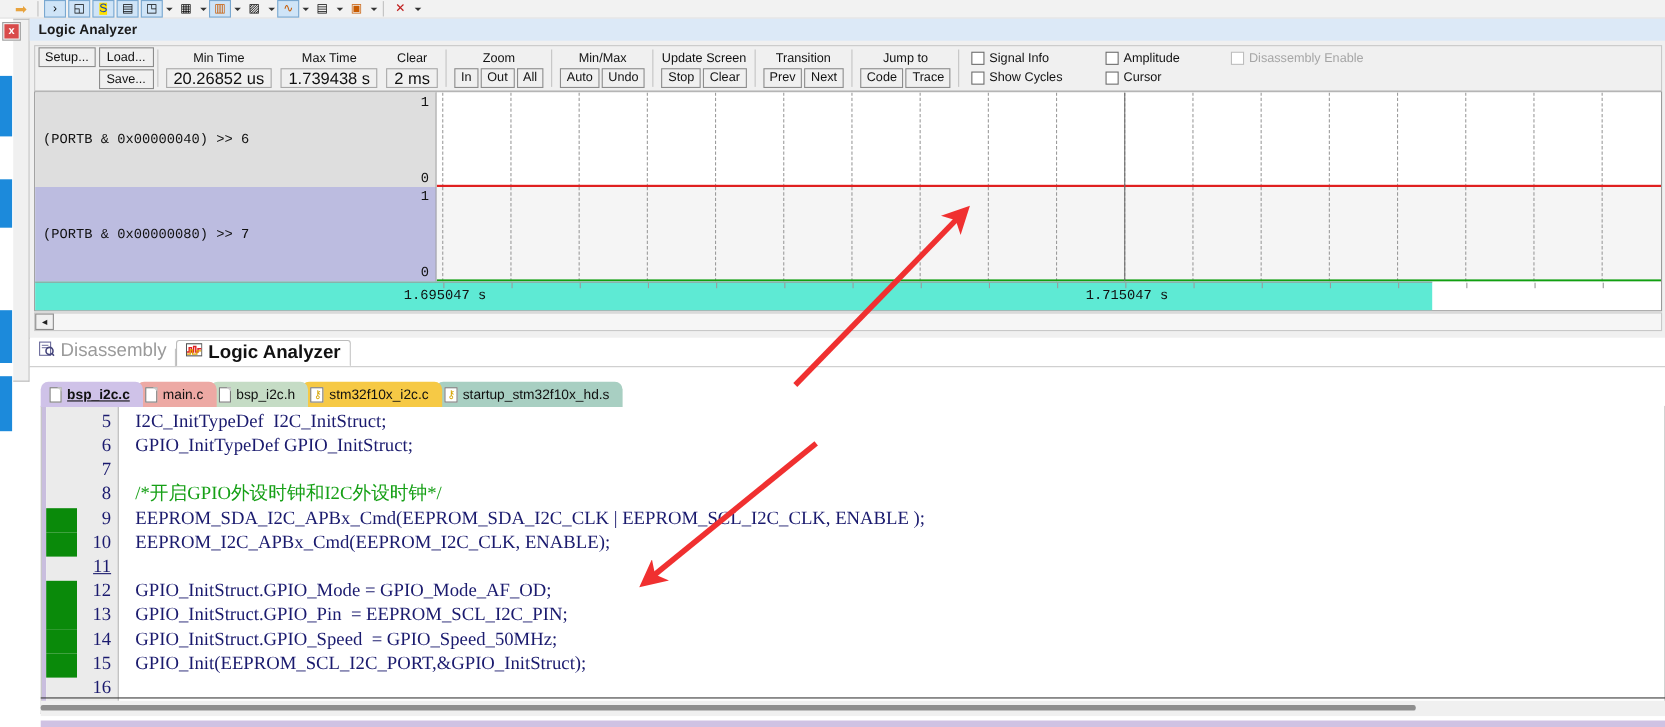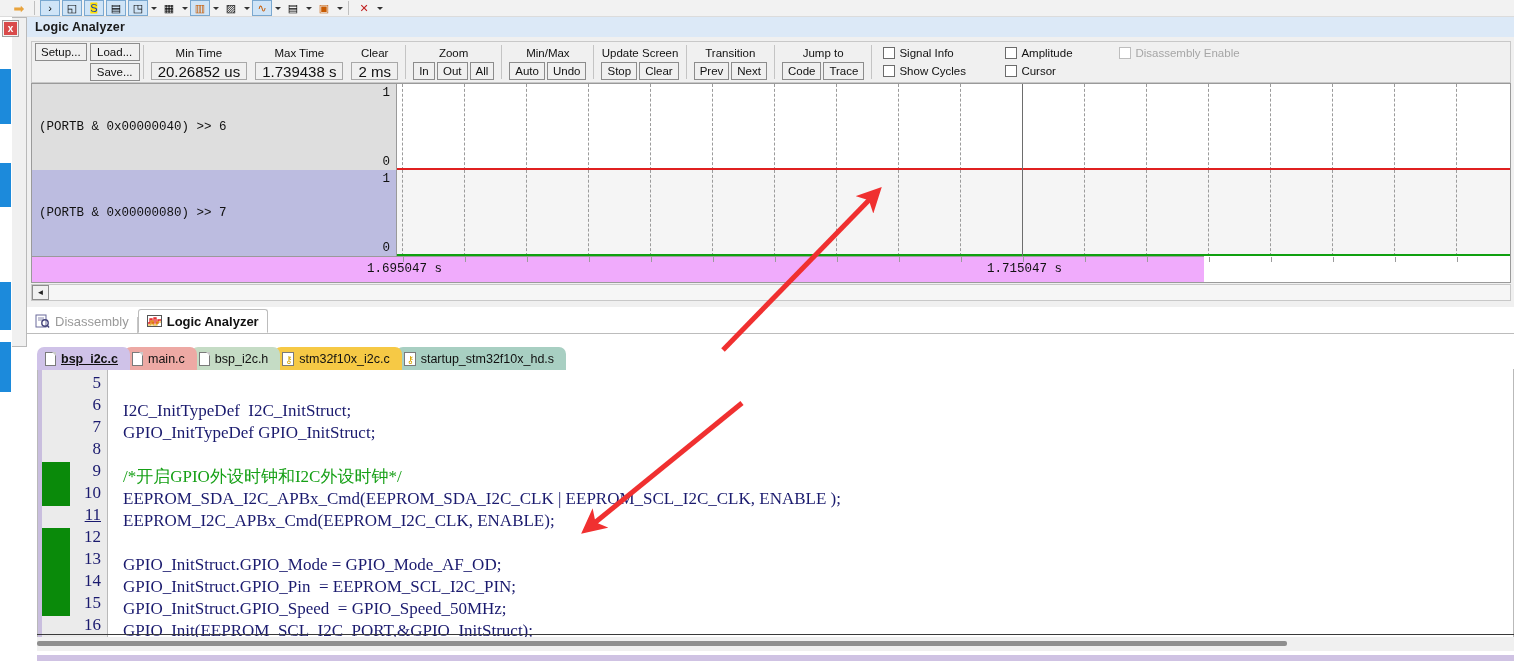"1.695047 s" .time-axis { background: #f0abfc -> #5eead4; width: 1172px -> 1270px }
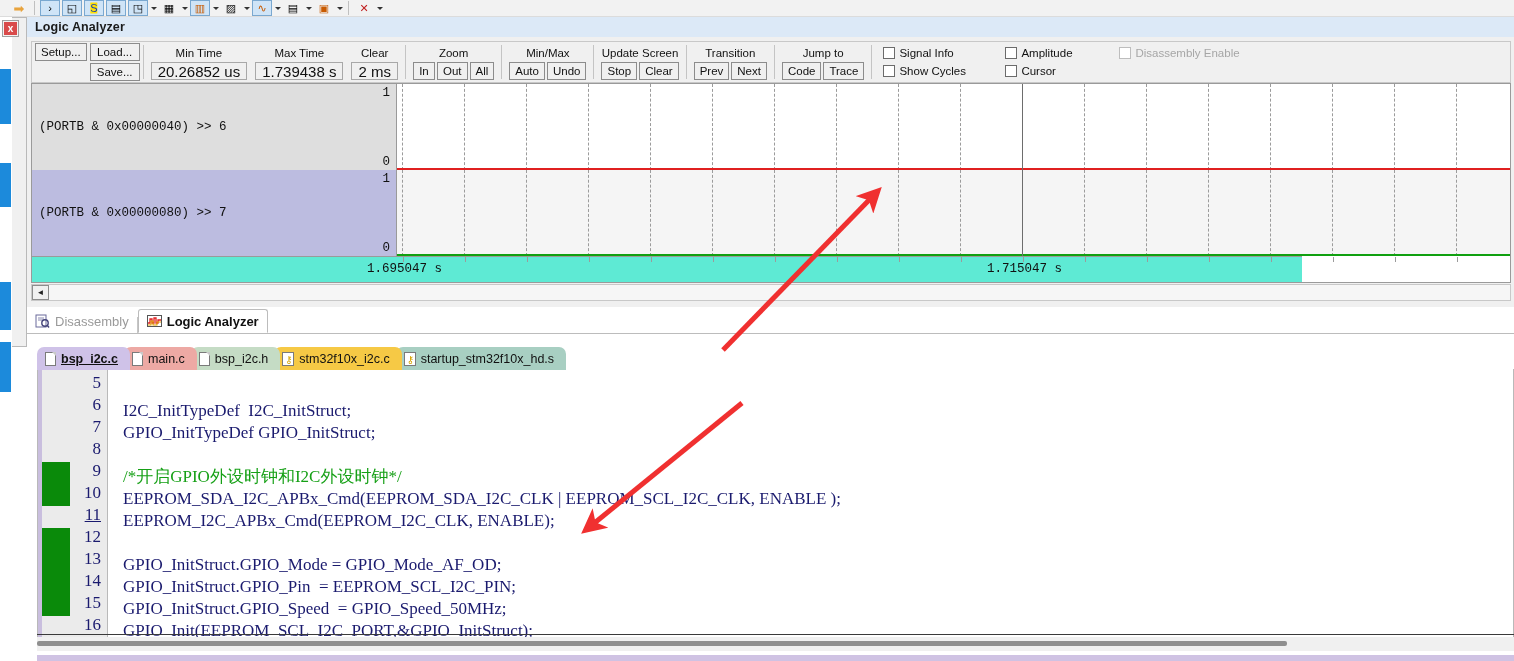"Disassembly" .vtab { align-items: center -> none; font-size: 13px -> 17px }
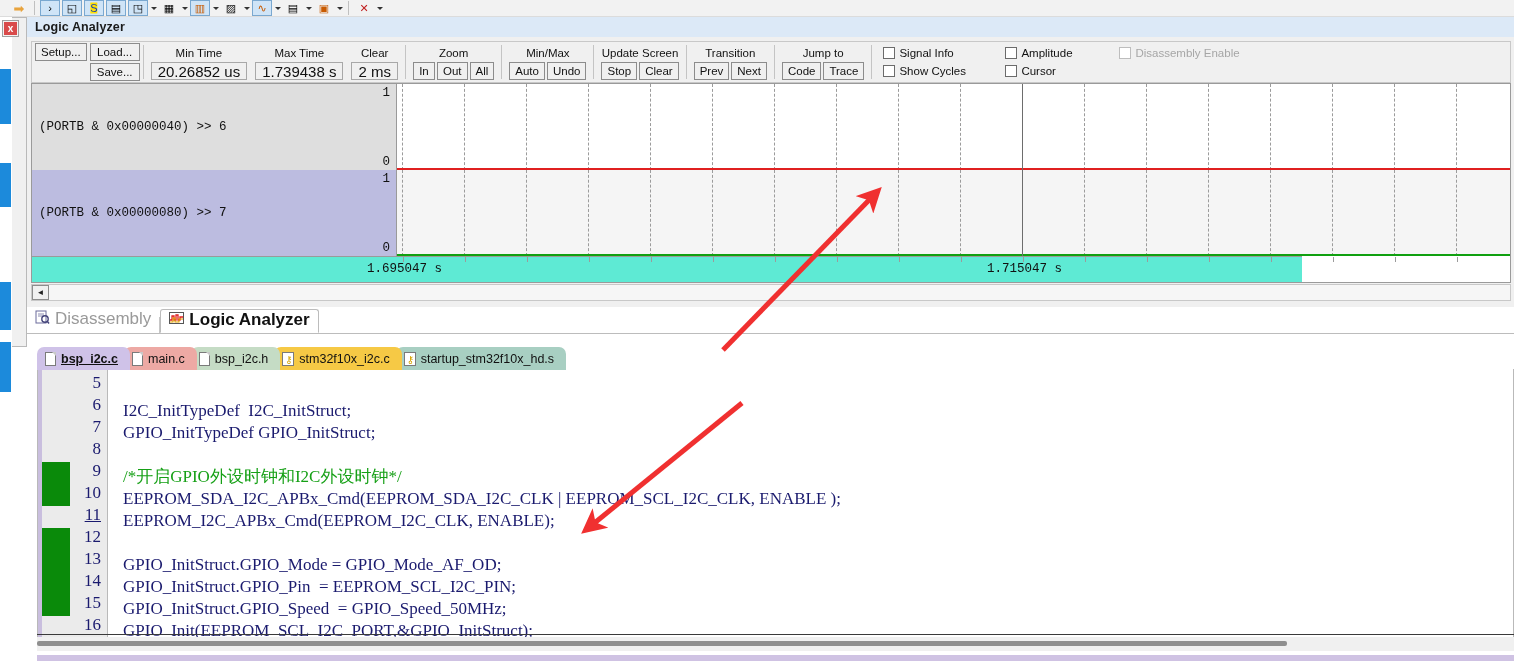"I2C_InitTypeDef I2C_InitStruct;" .cline { margin-top: 28px -> none }
